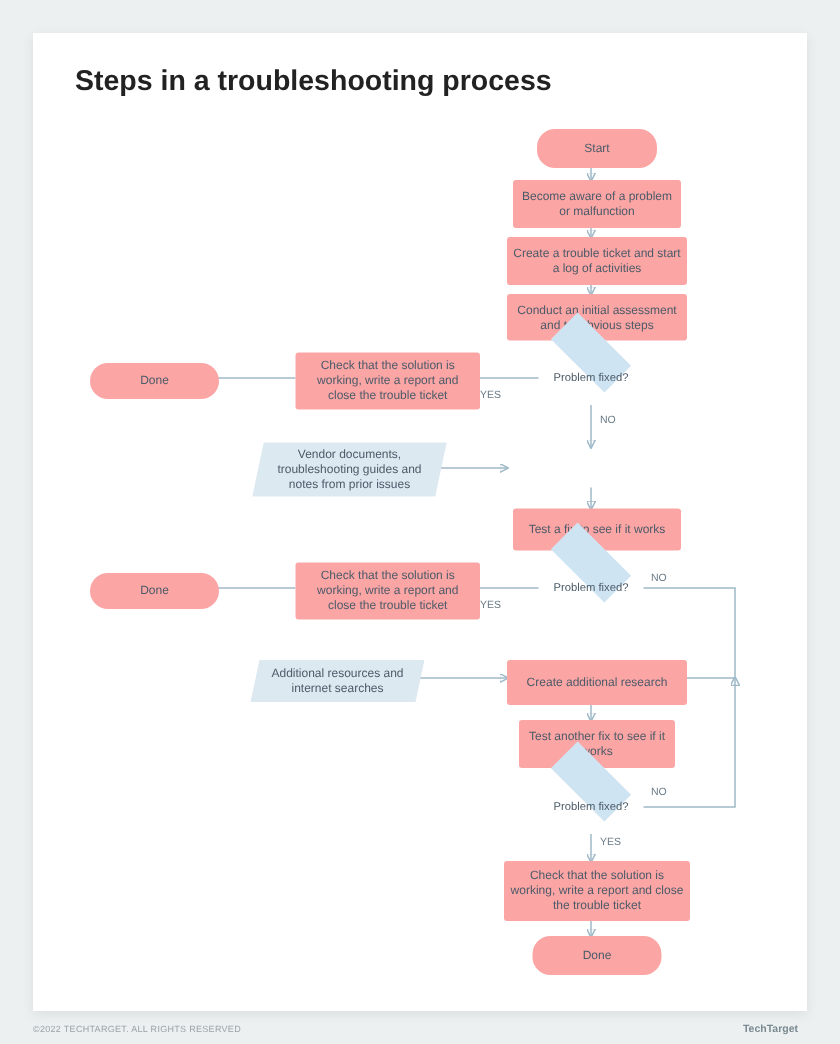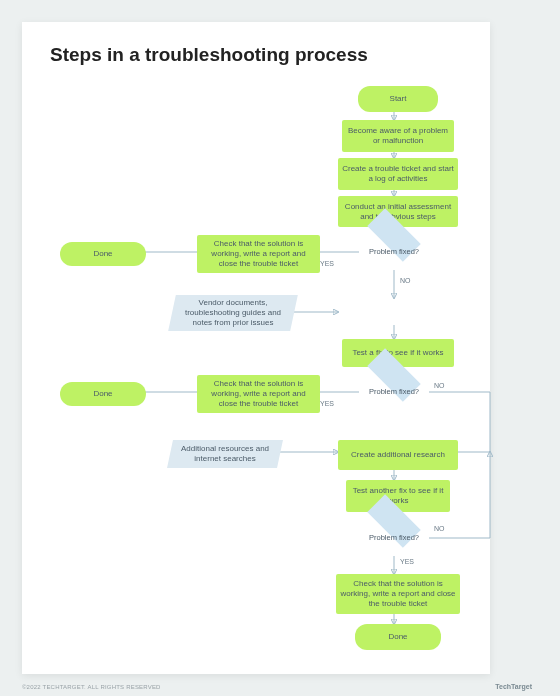"Steps in a troubleshooting process" .card { width: 468px -> 516px }
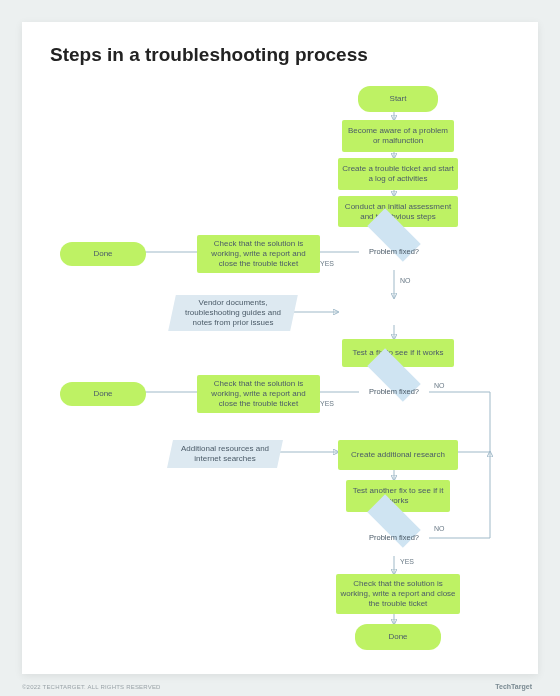"Start" .node { background: #bef264 -> #fca5a5 }
